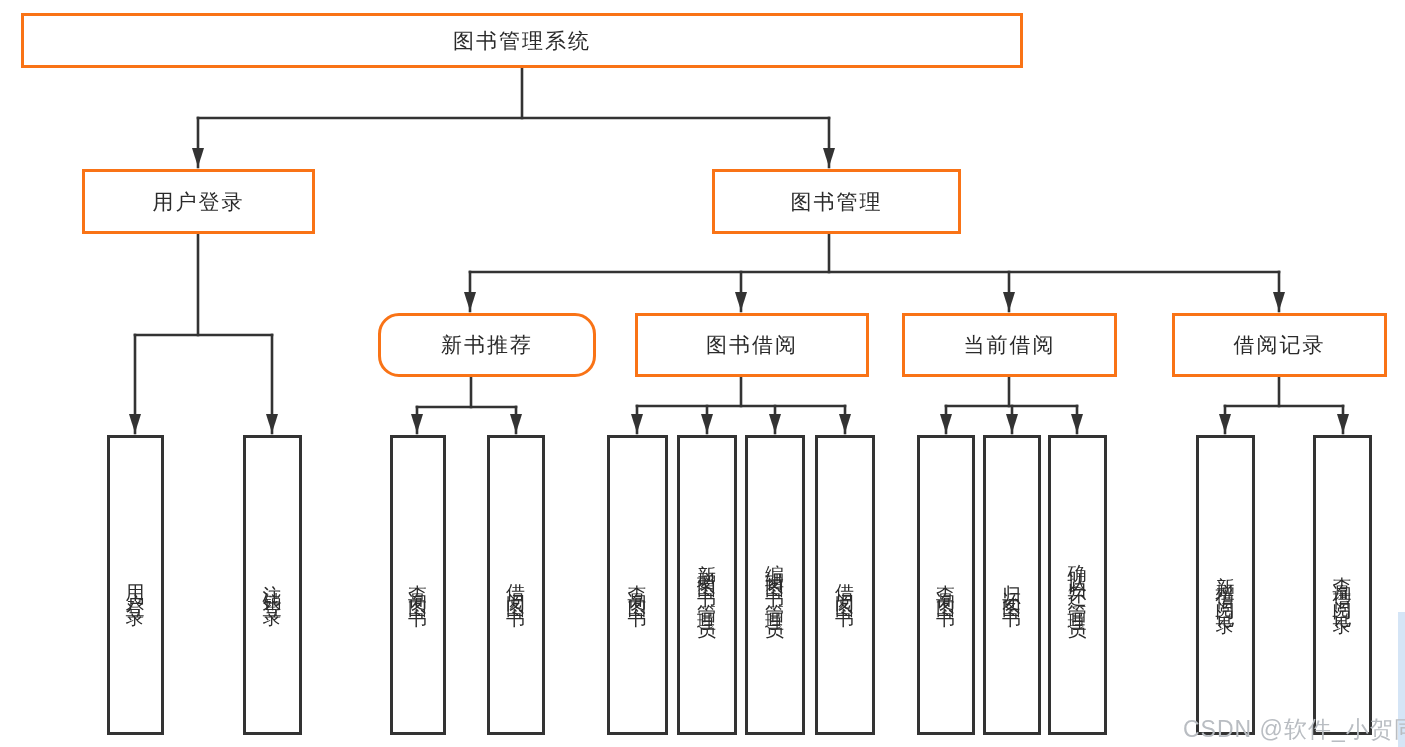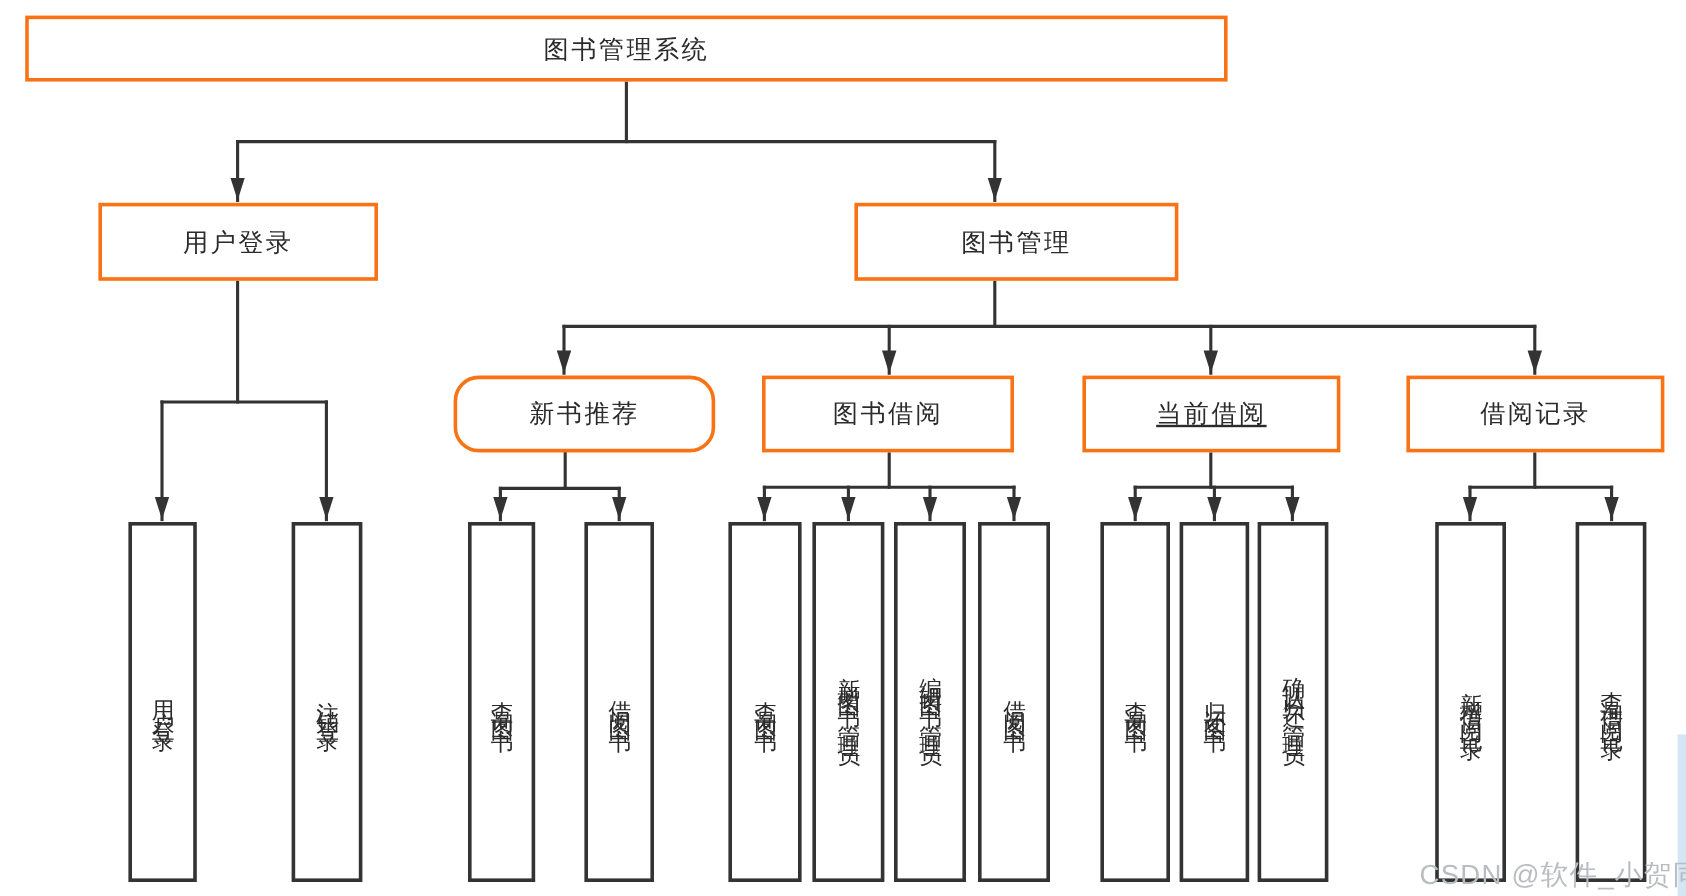"图书管理" div.hbox { width: 270px -> 249px }
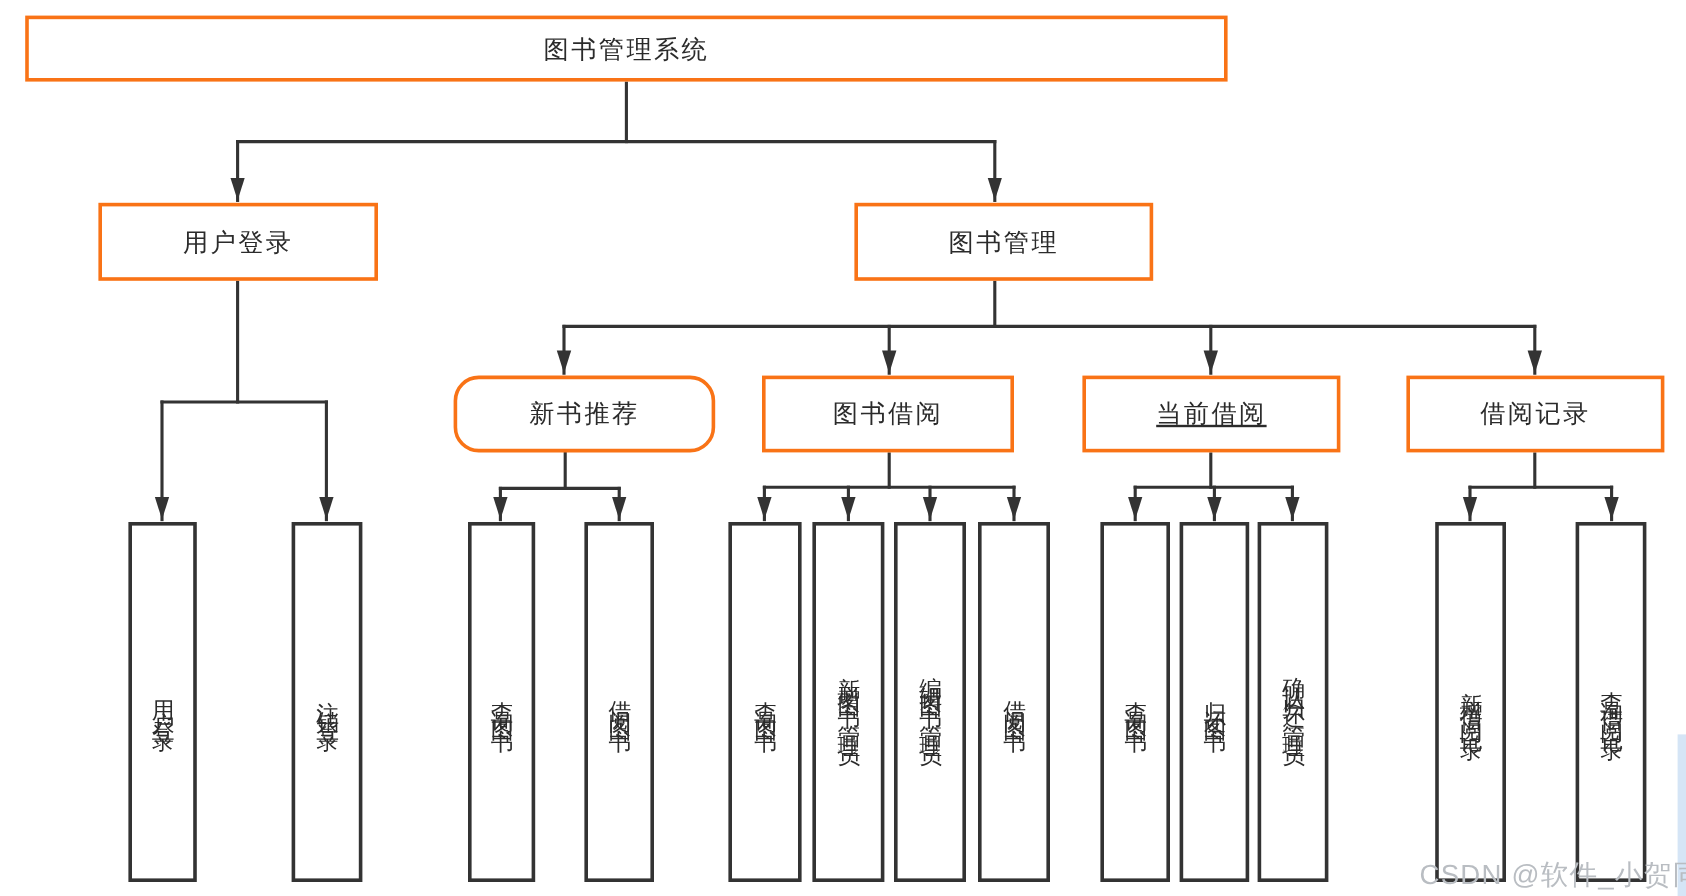"图书借阅" div.hbox { width: 210px -> 234px }
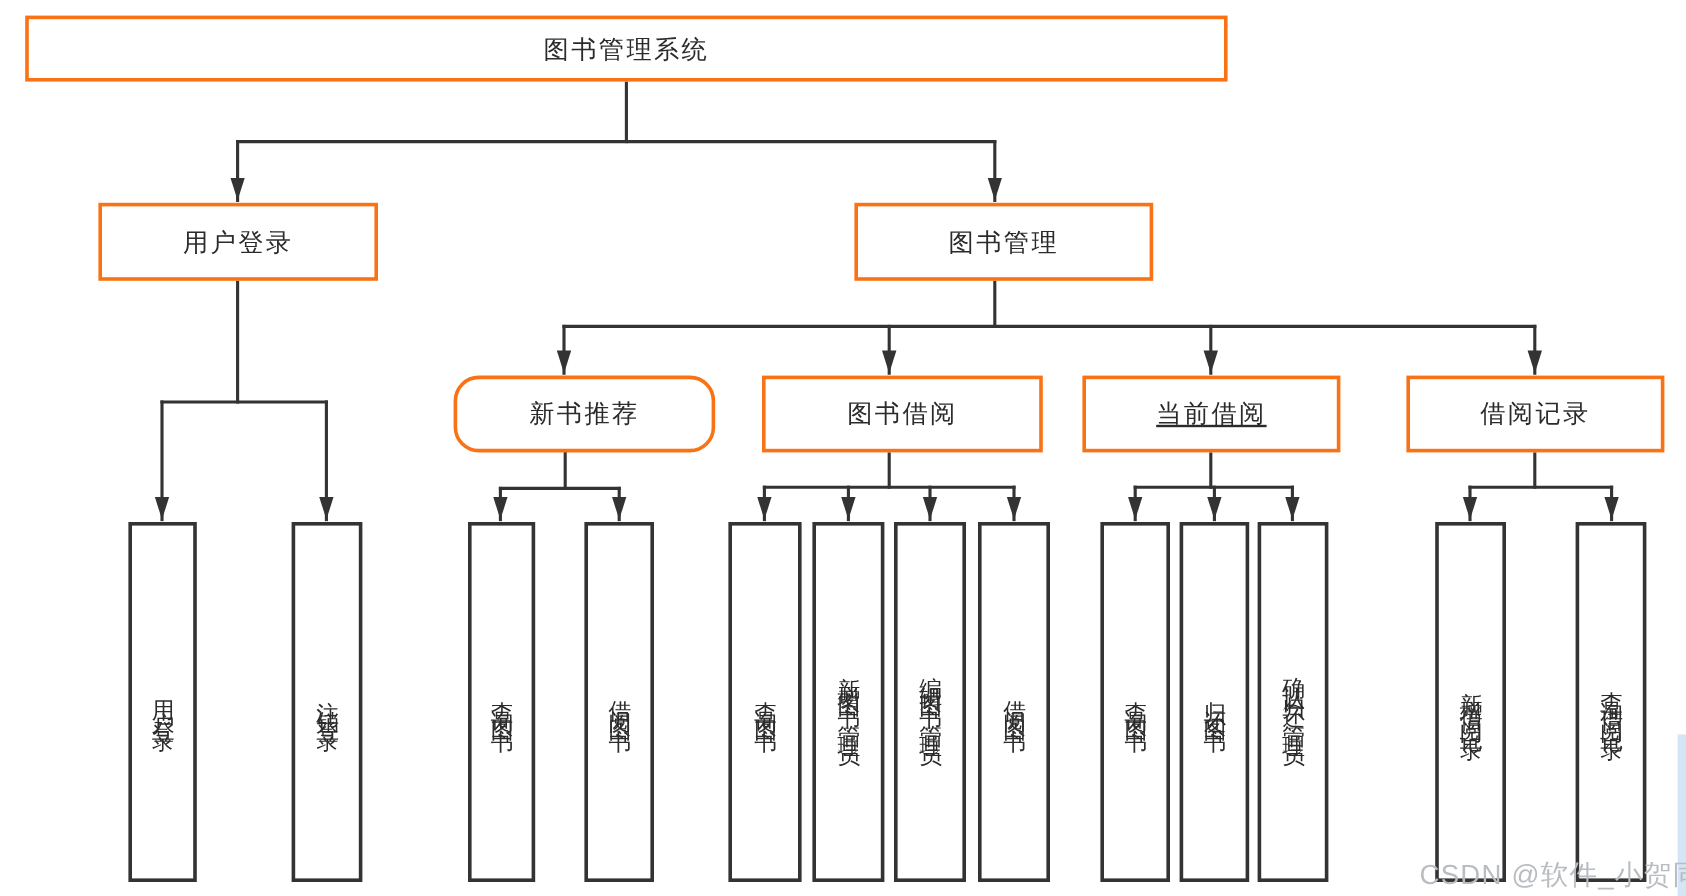"当前借阅" div.hbox { text-decoration: underline -> none }
